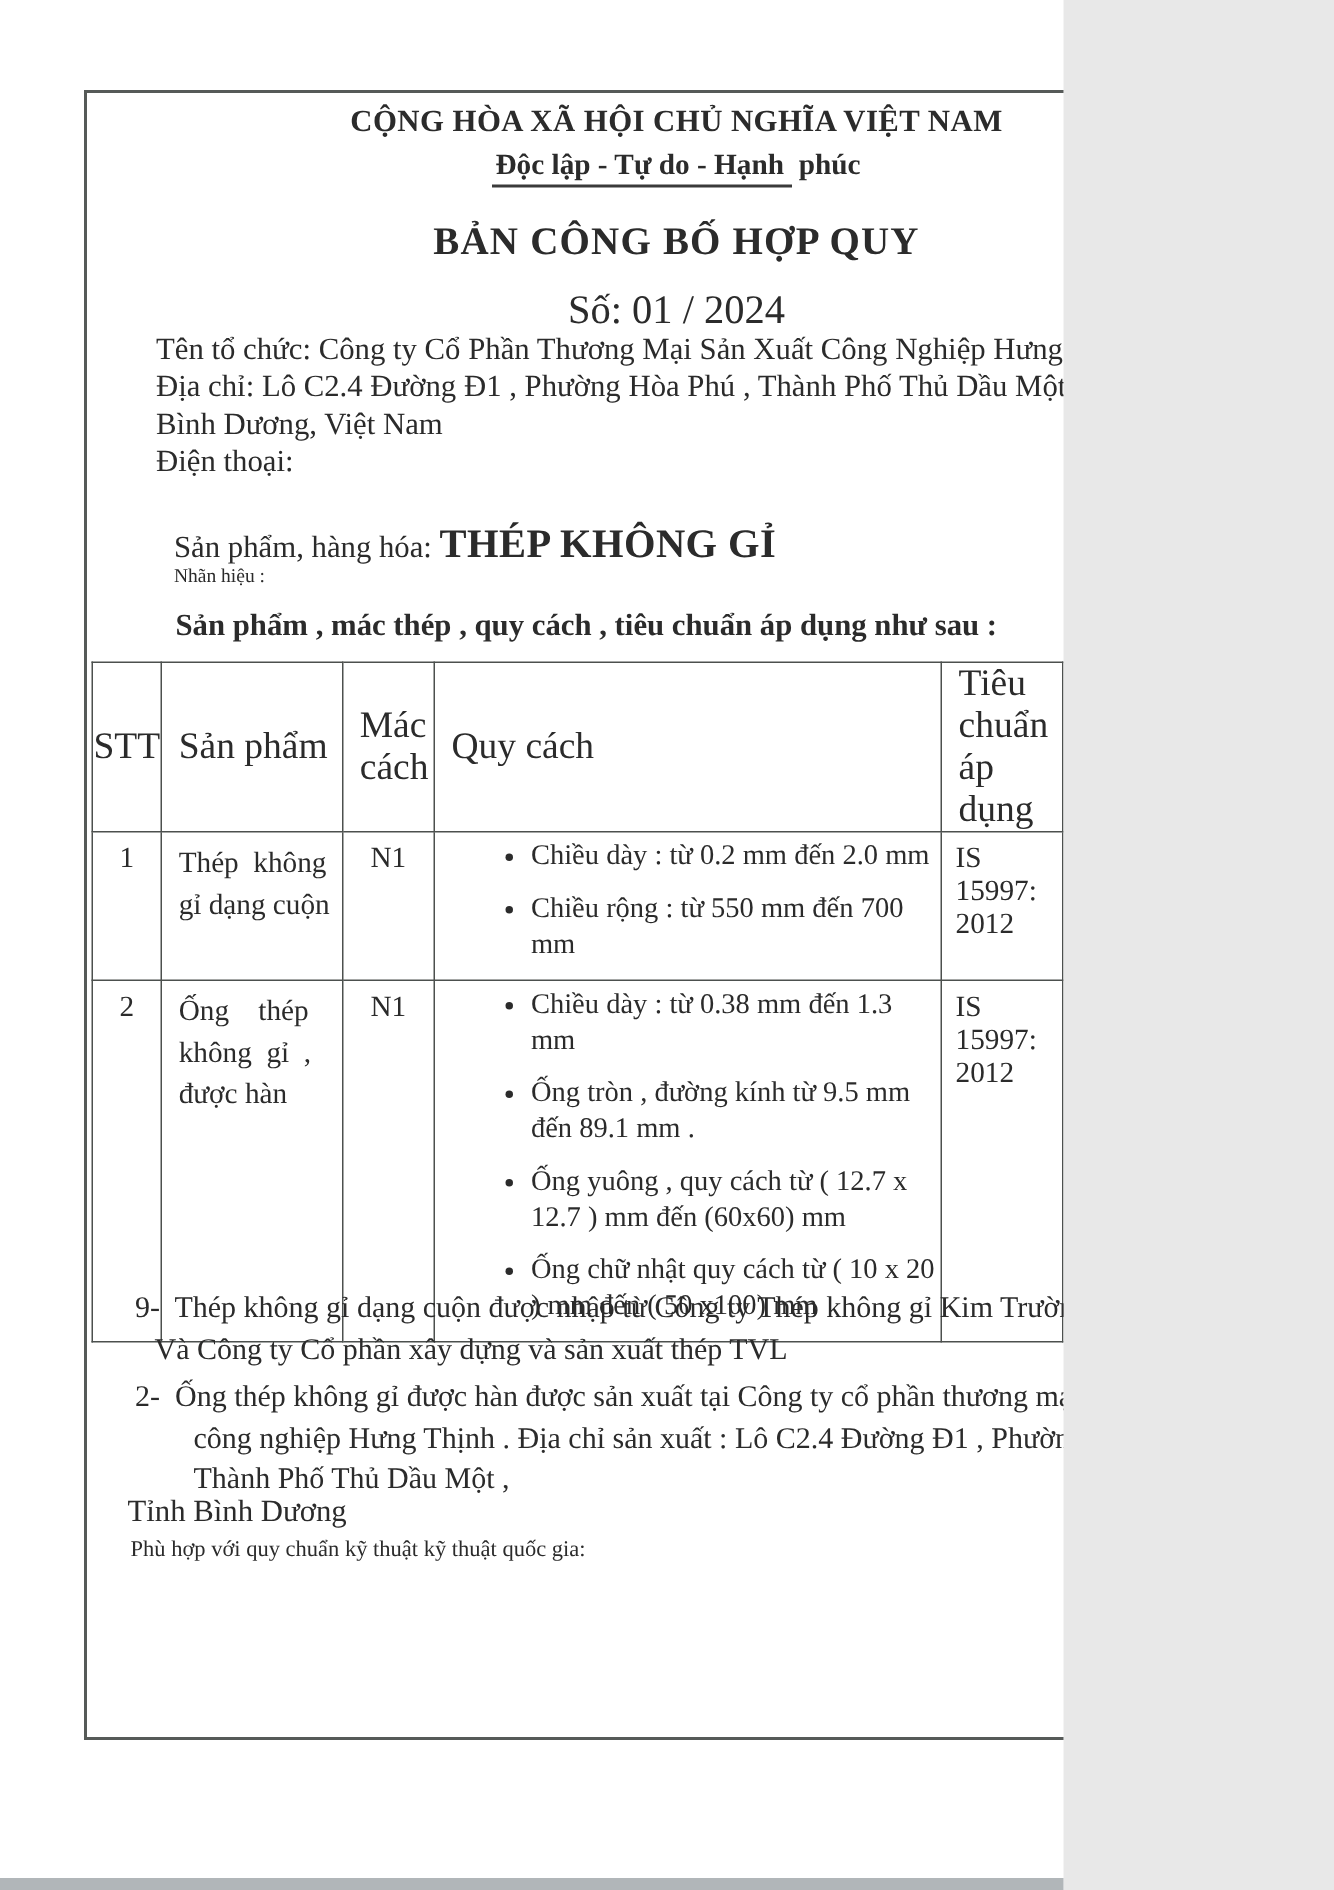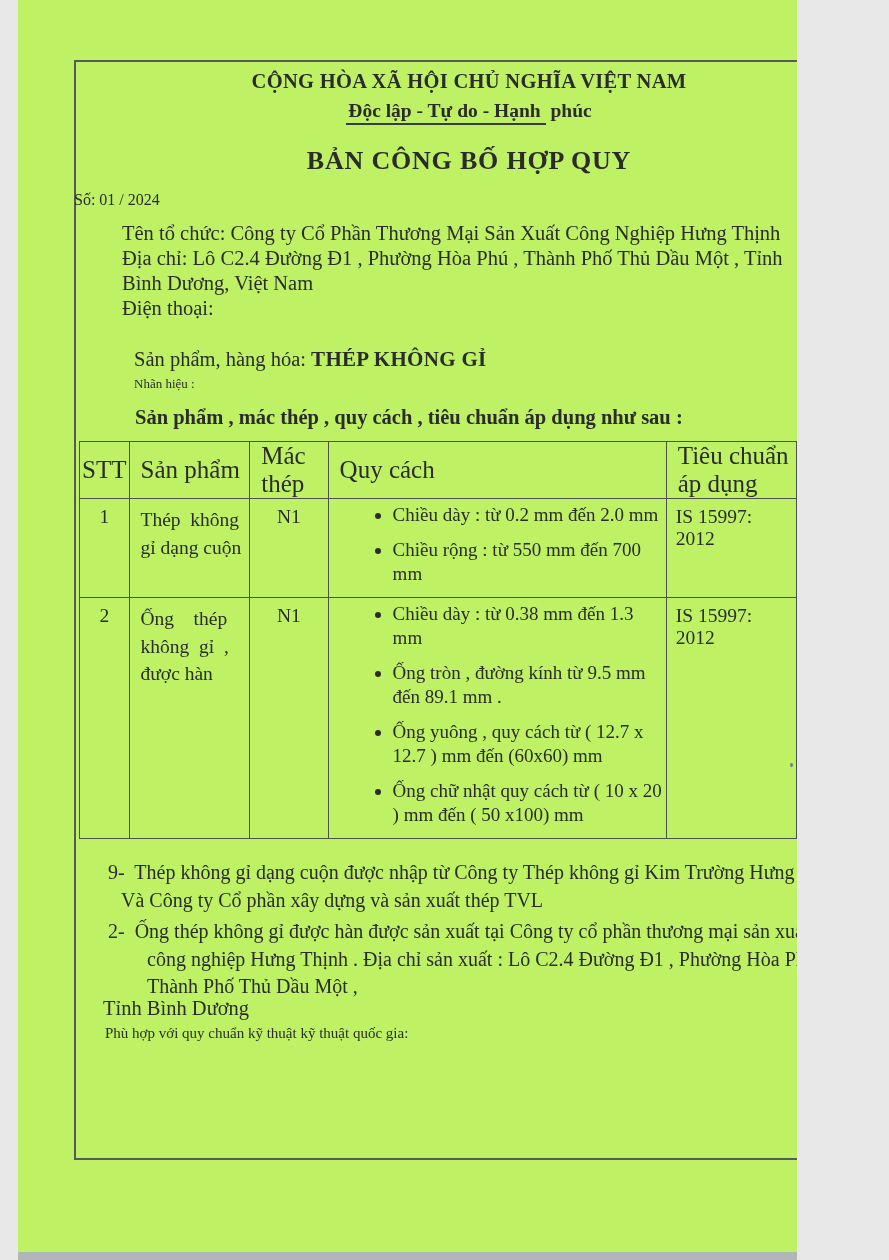"CỘNG HÒA XÃ HỘI CHỦ" .page { background: #bef264 -> #ffffff; margin-left: 18px -> none; width: 779px -> 709px }
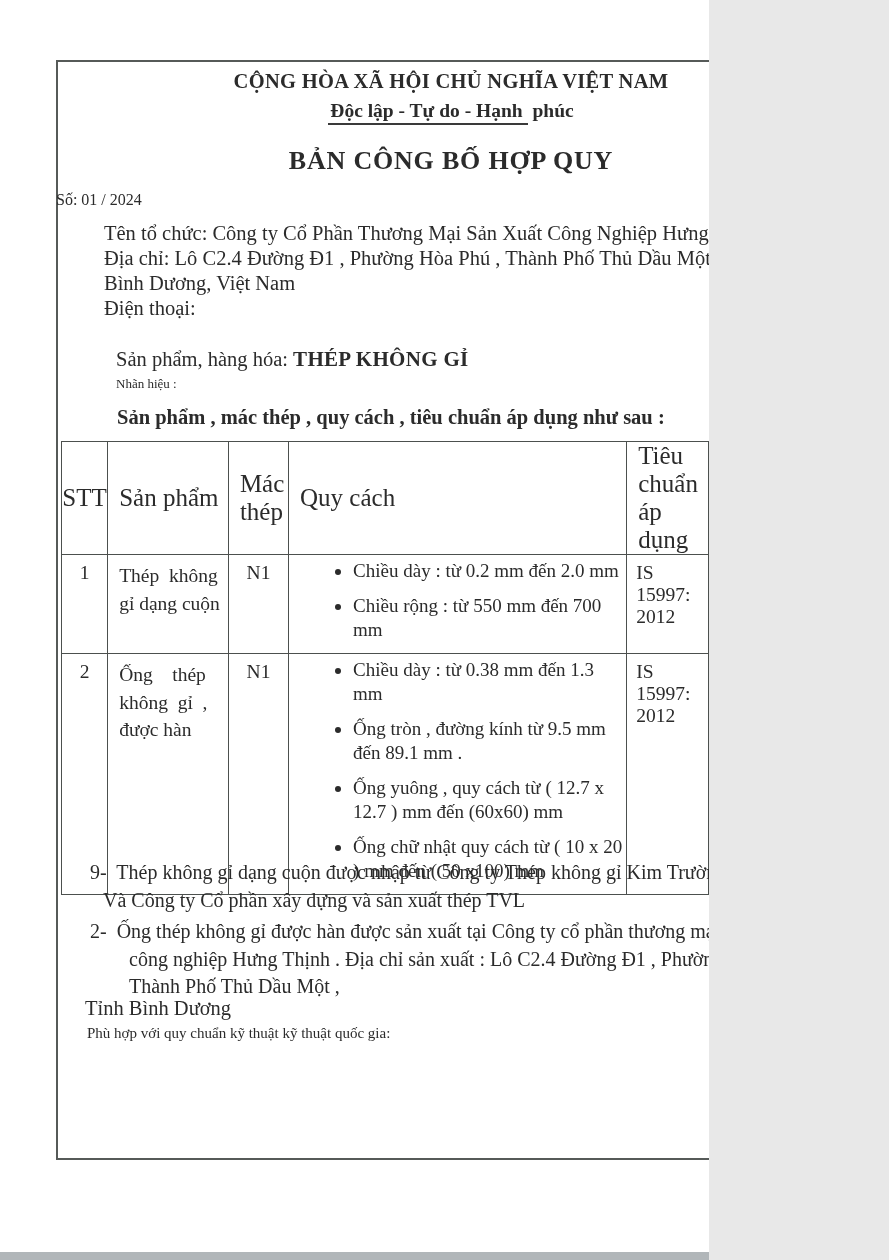"Số: 01 / 2024" .doc-no { font-size: 16px -> 27px; text-align: left -> center }
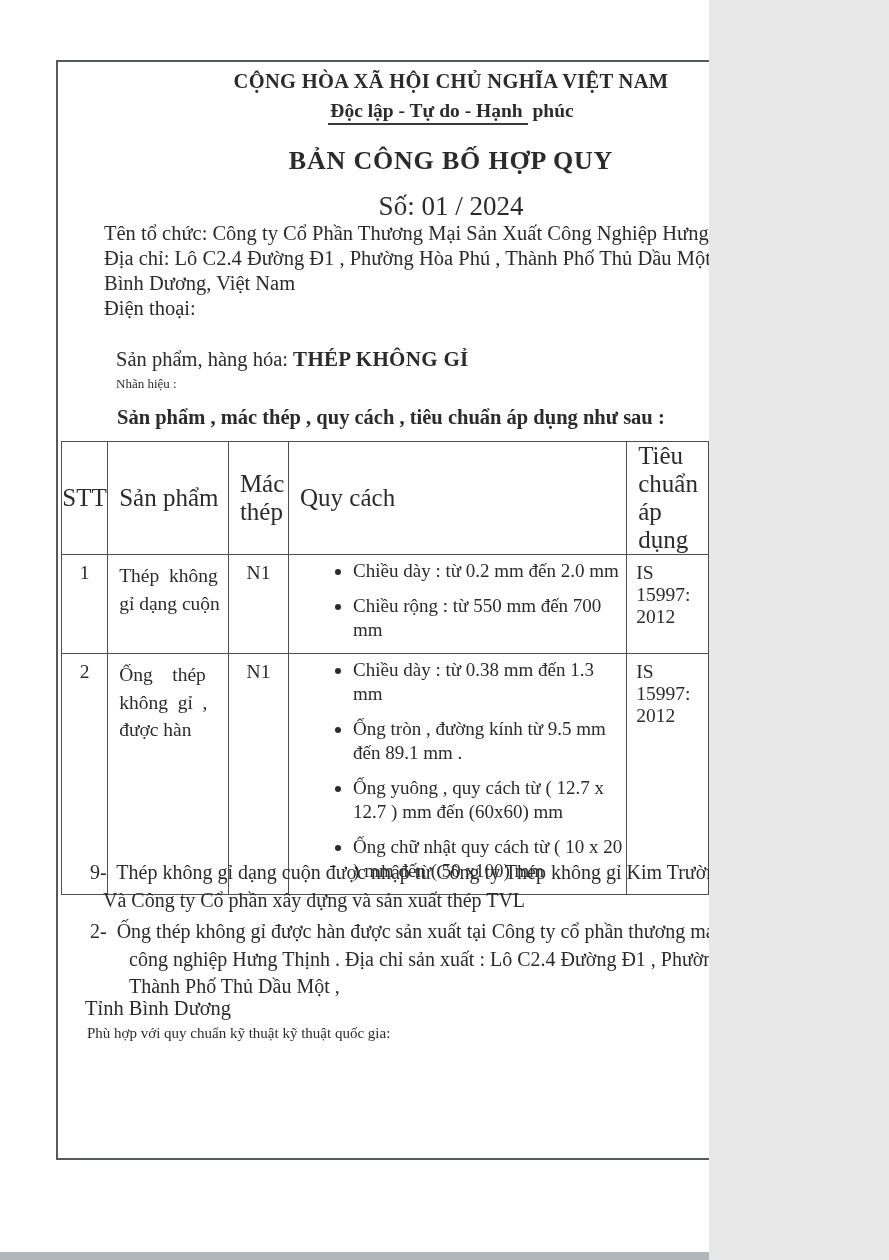"THÉP KHÔNG GỈ" .prod1 b { font-size: 21px -> 27px }
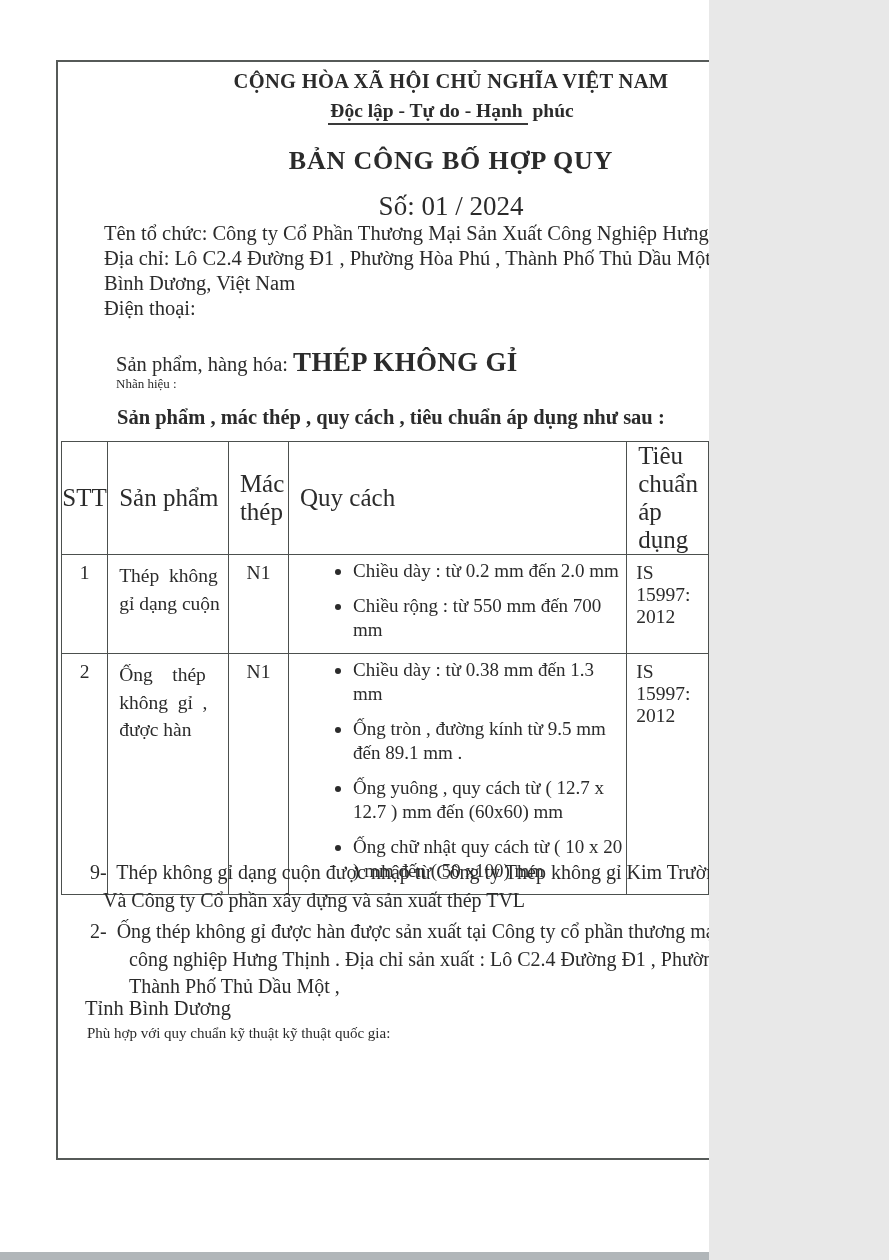"Mác thép" th.h { text: thép -> cách }
